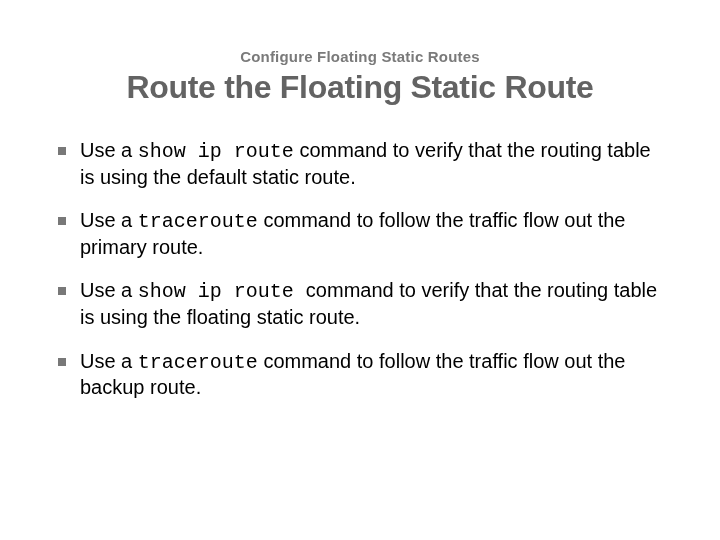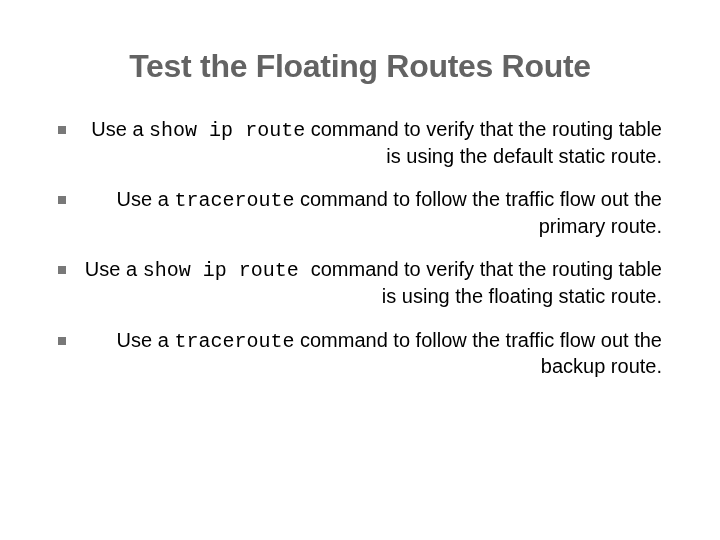"Configure Floating Static Routes" div.eyebrow { html: none -> <div>Configure Floating Static Routes</div> }
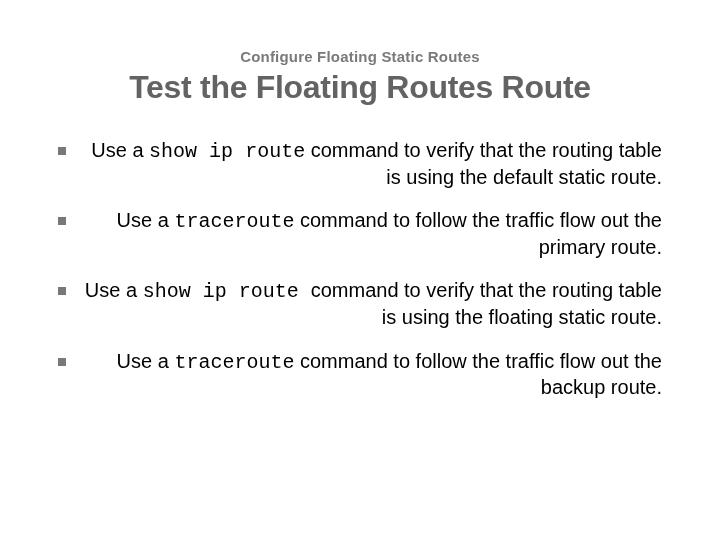"Test the Floating Routes Route" div.title { text: Test the Floating Routes -> Route the Floating Static }
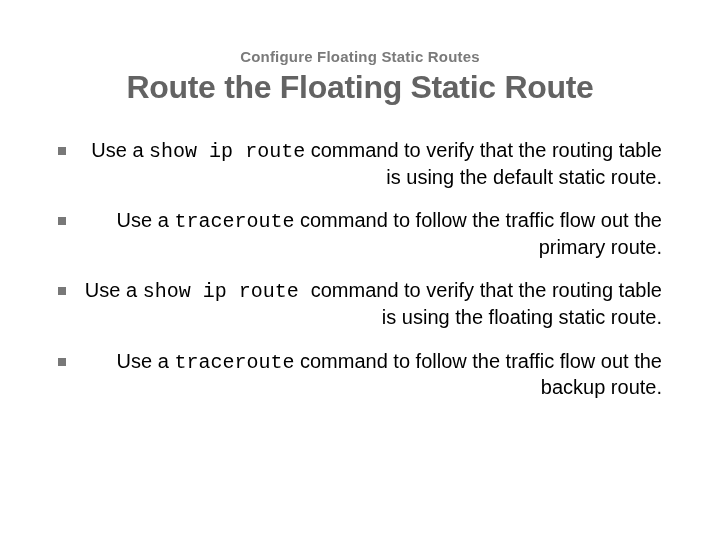"Use a show ip route" .bullets { text-align: right -> none }
